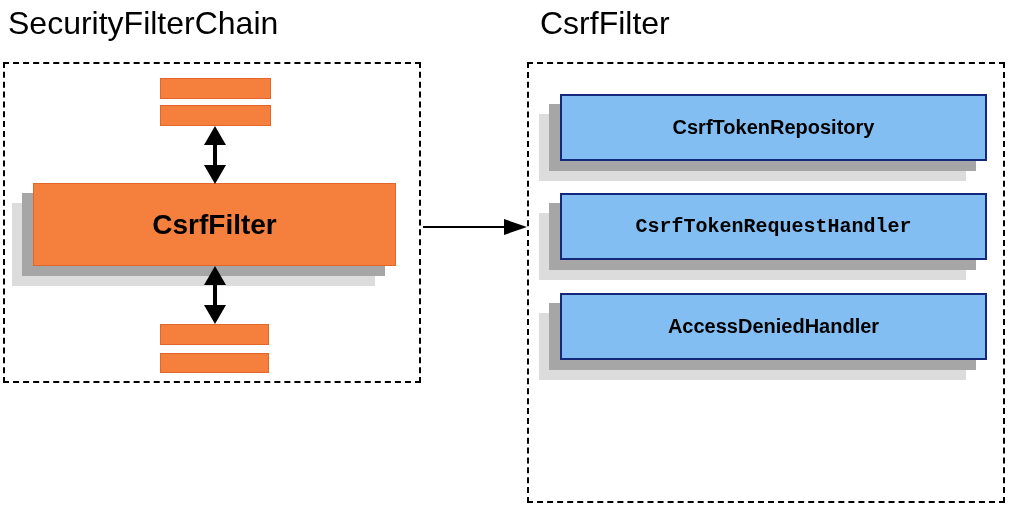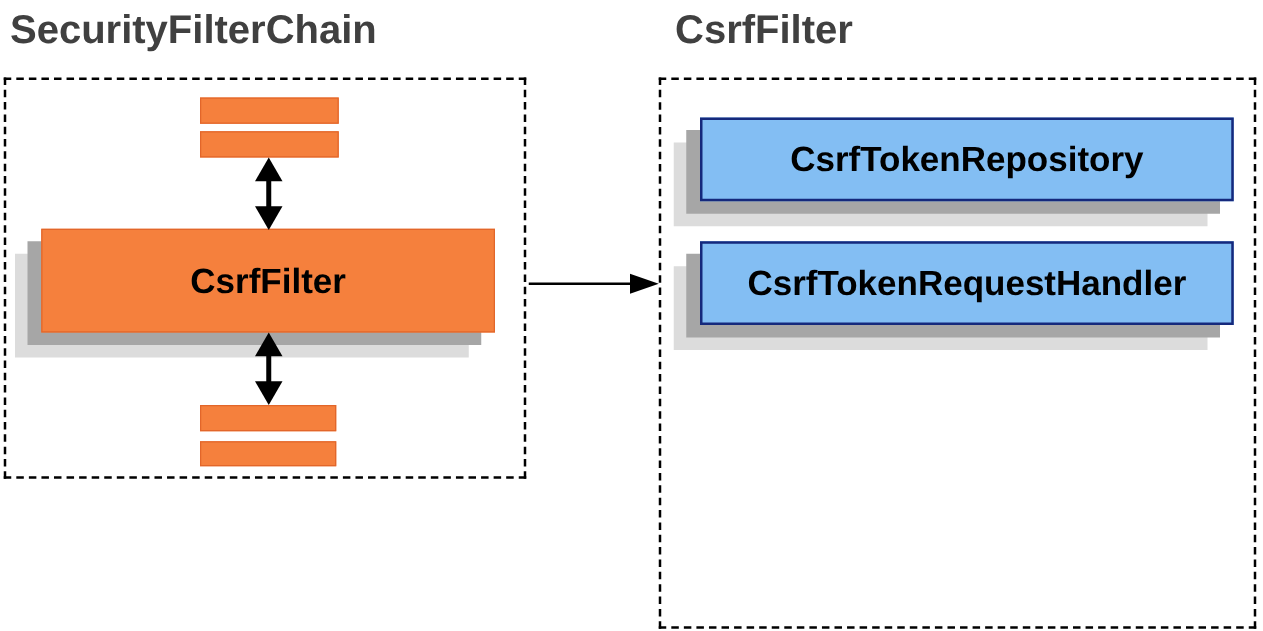"SecurityFilterChain" .panel-title { color: #404040 -> #000000; font-weight: bold -> normal }
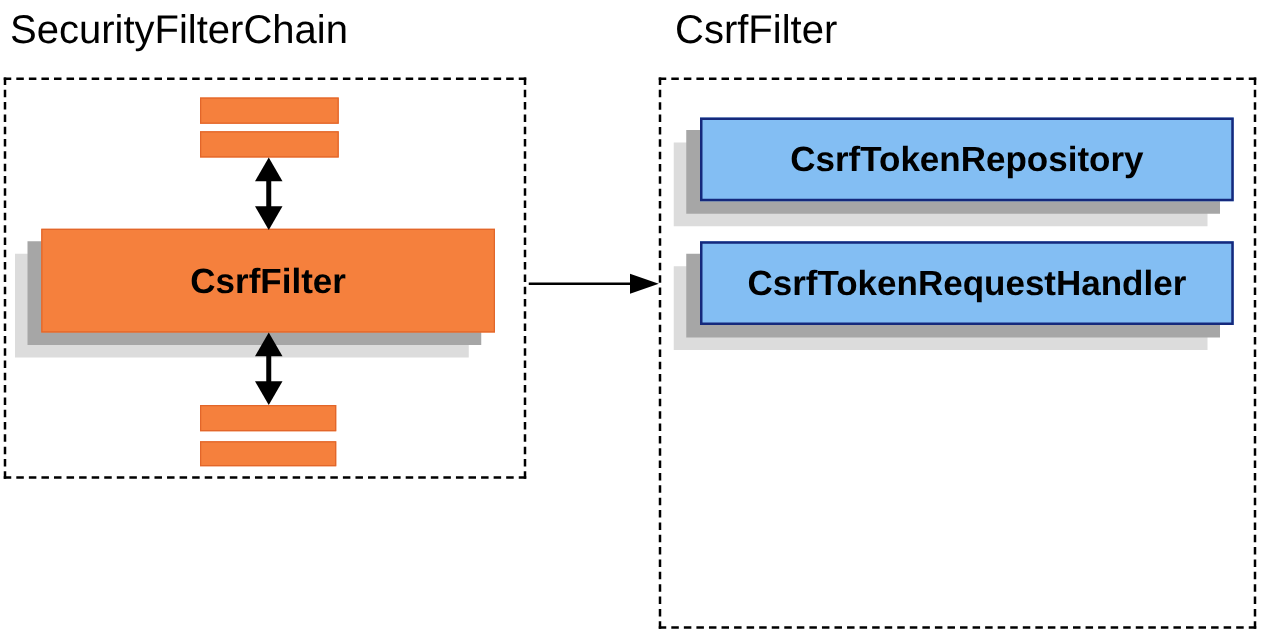"CsrfTokenRepository" .component-box { font-size: 28px -> 20px }
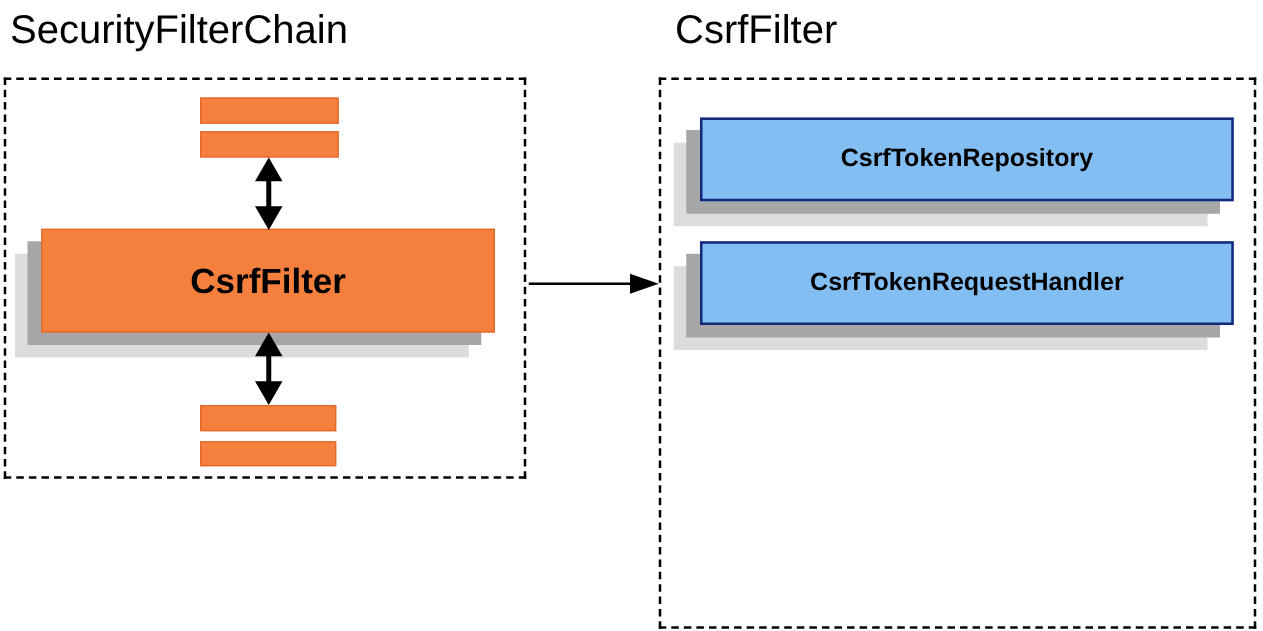"CsrfTokenRequestHandler" .comp-2 { font-family: none -> Liberation Mono, monospace }
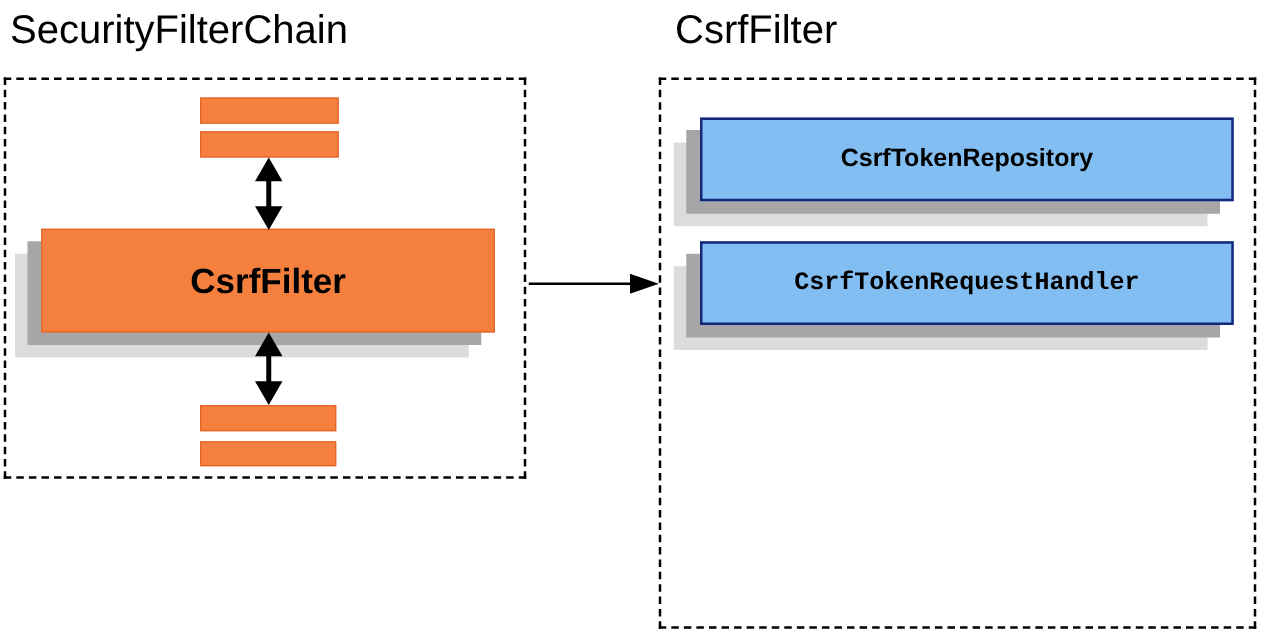"AccessDeniedHandler" div.component-box { html: none -> <div>AccessDeniedHandler</div> }
